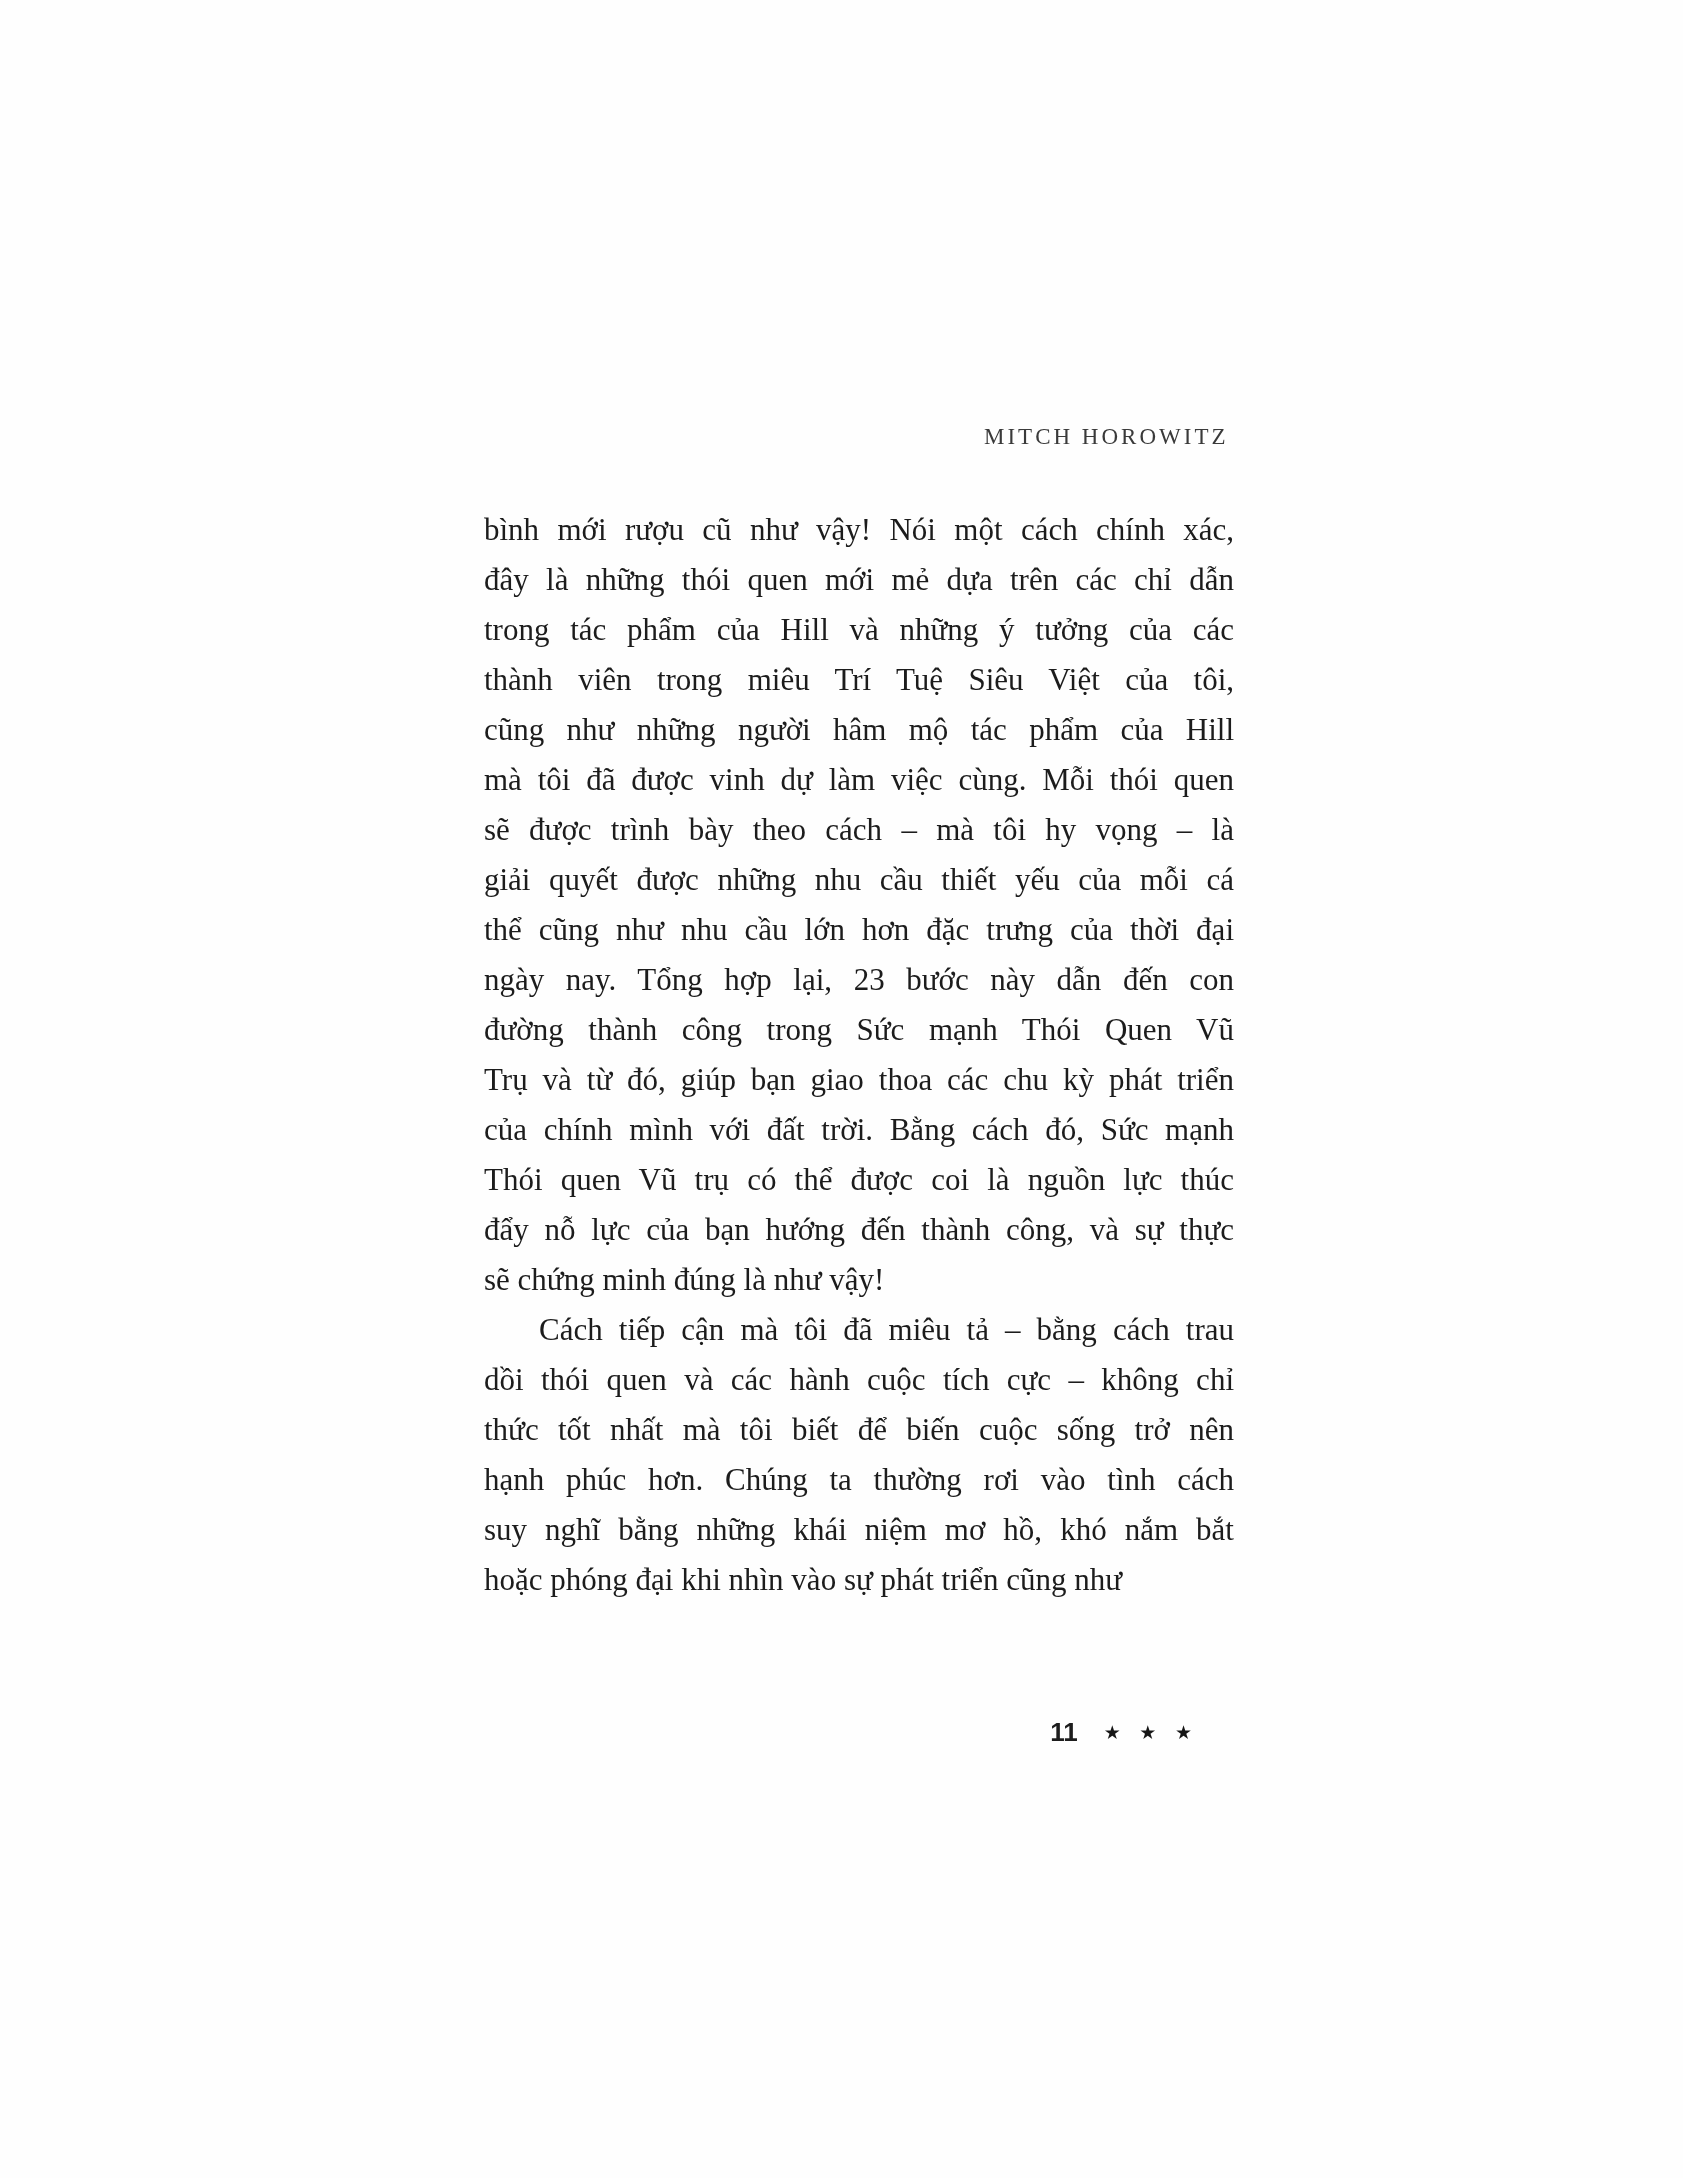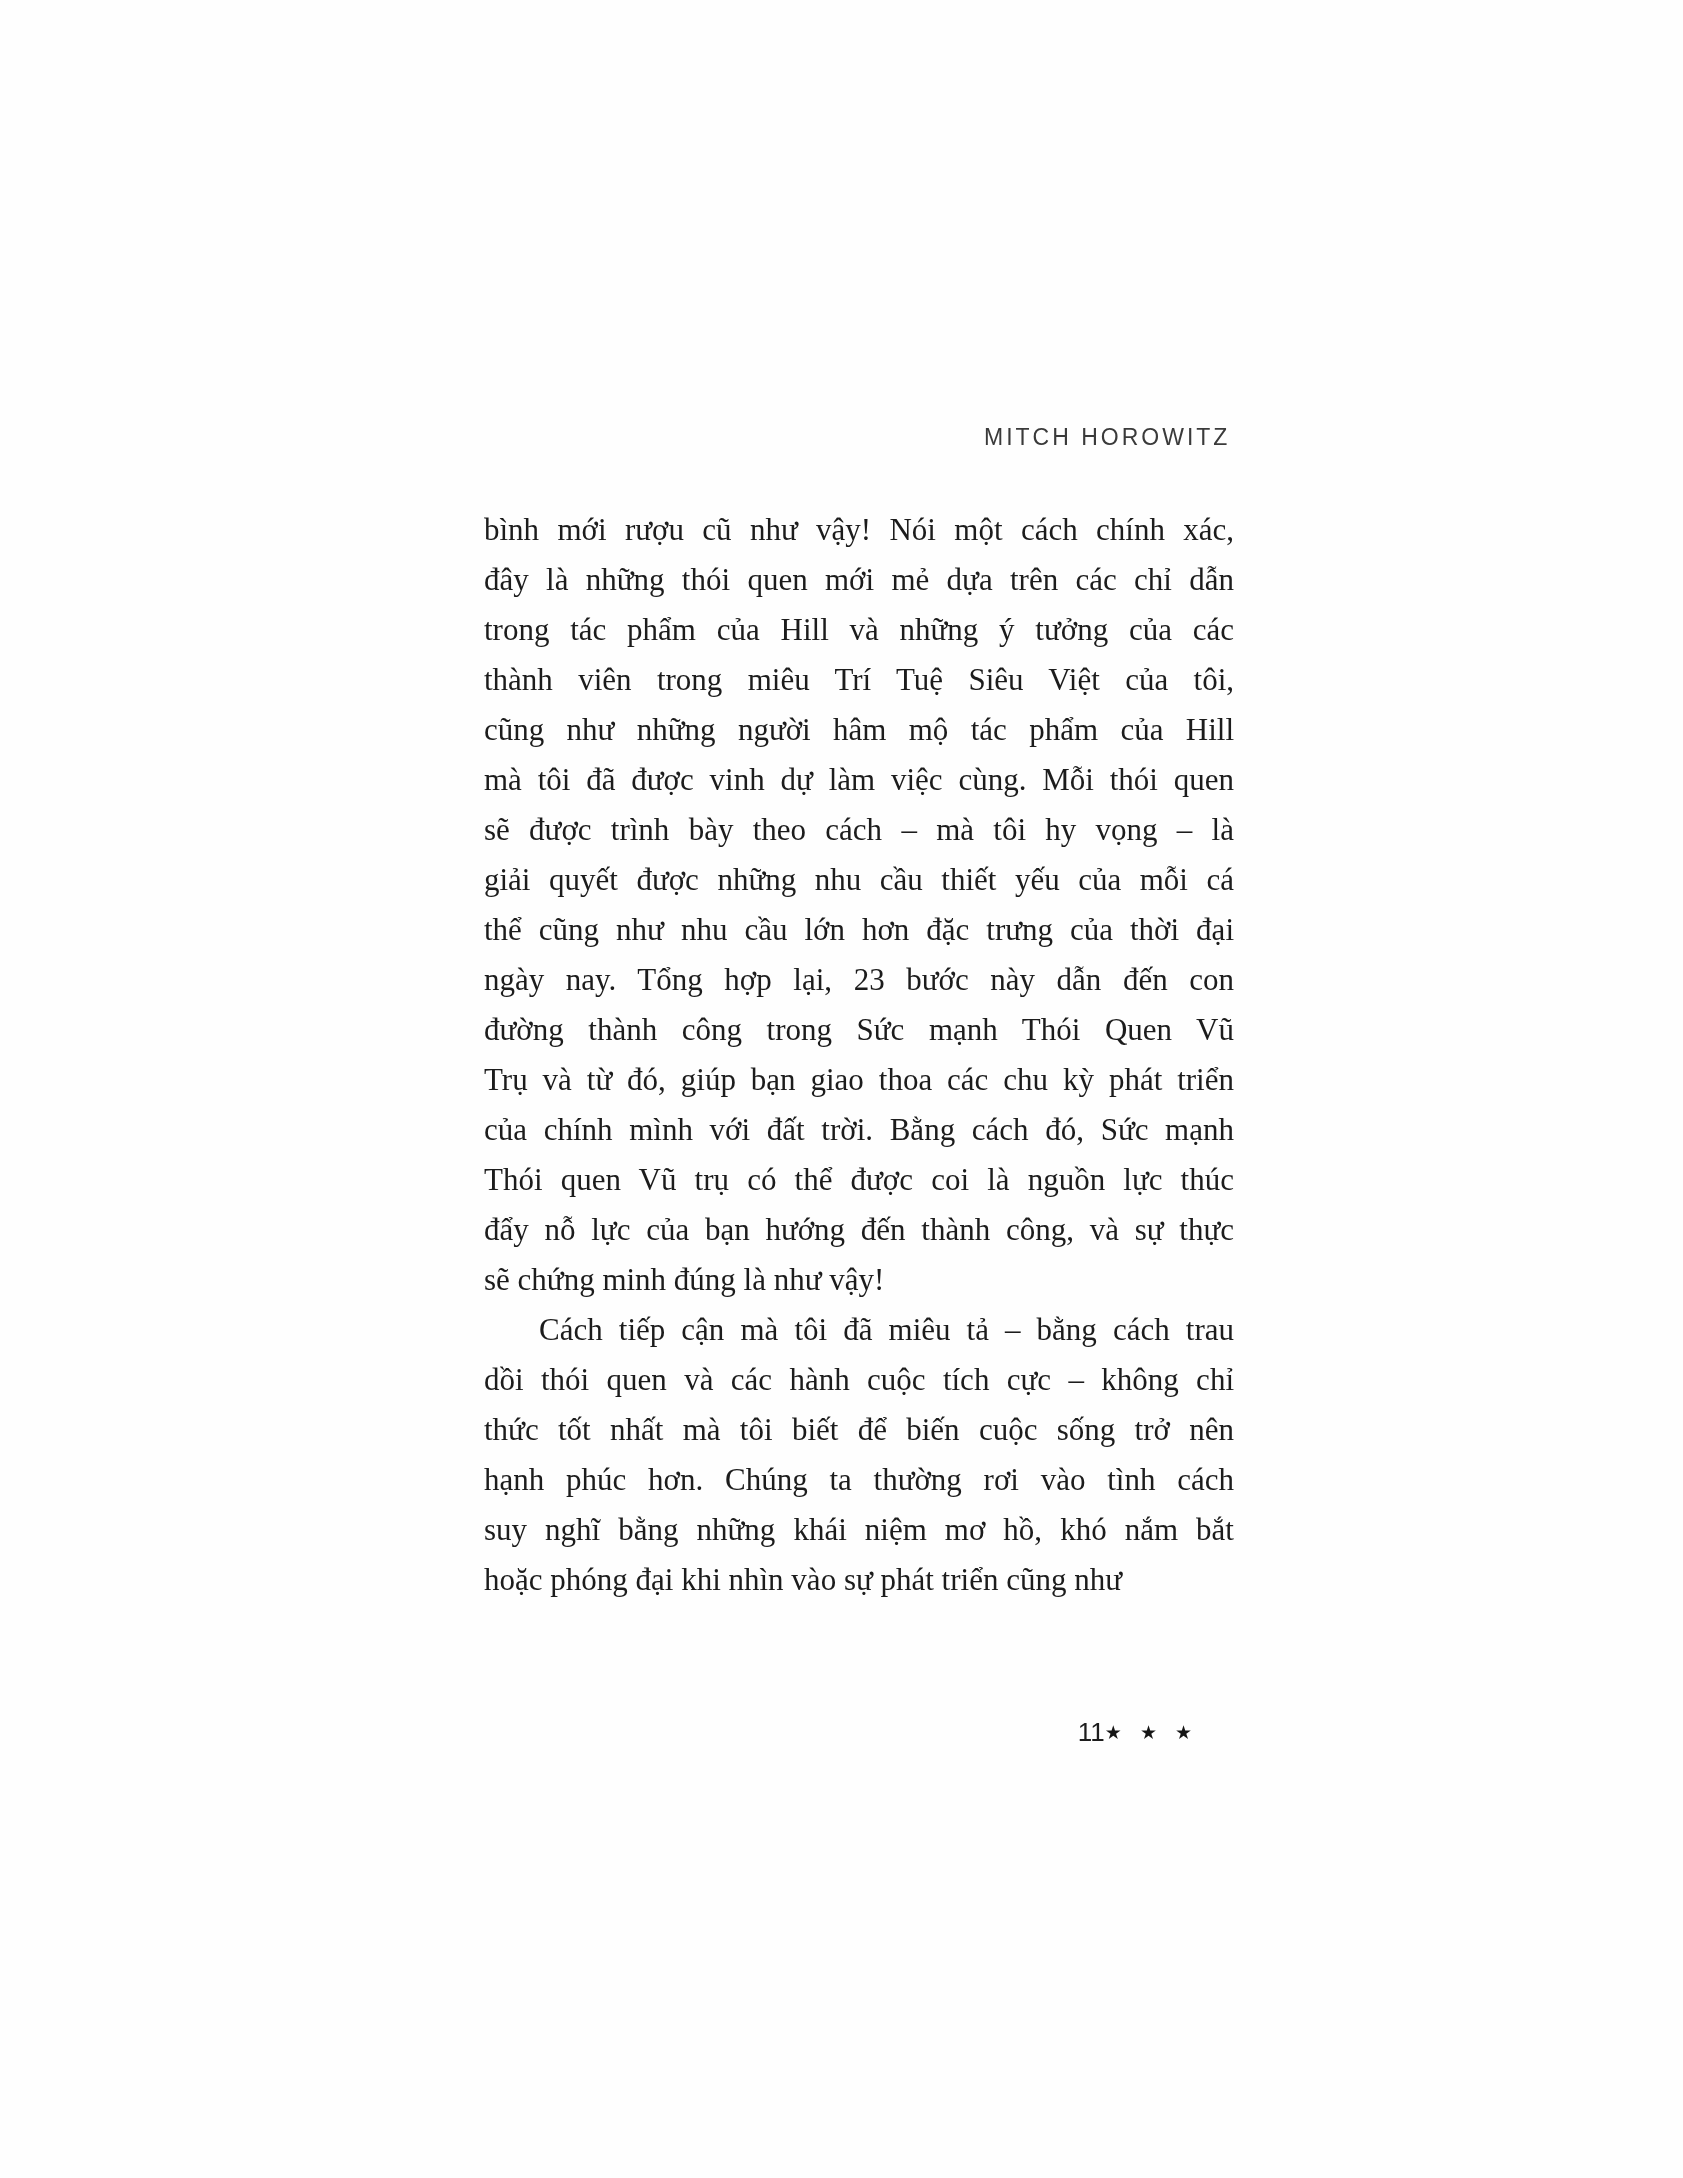"MITCH HOROWITZ" .running-head { font-family: Liberation Sans, sans-serif -> Liberation Serif, serif }
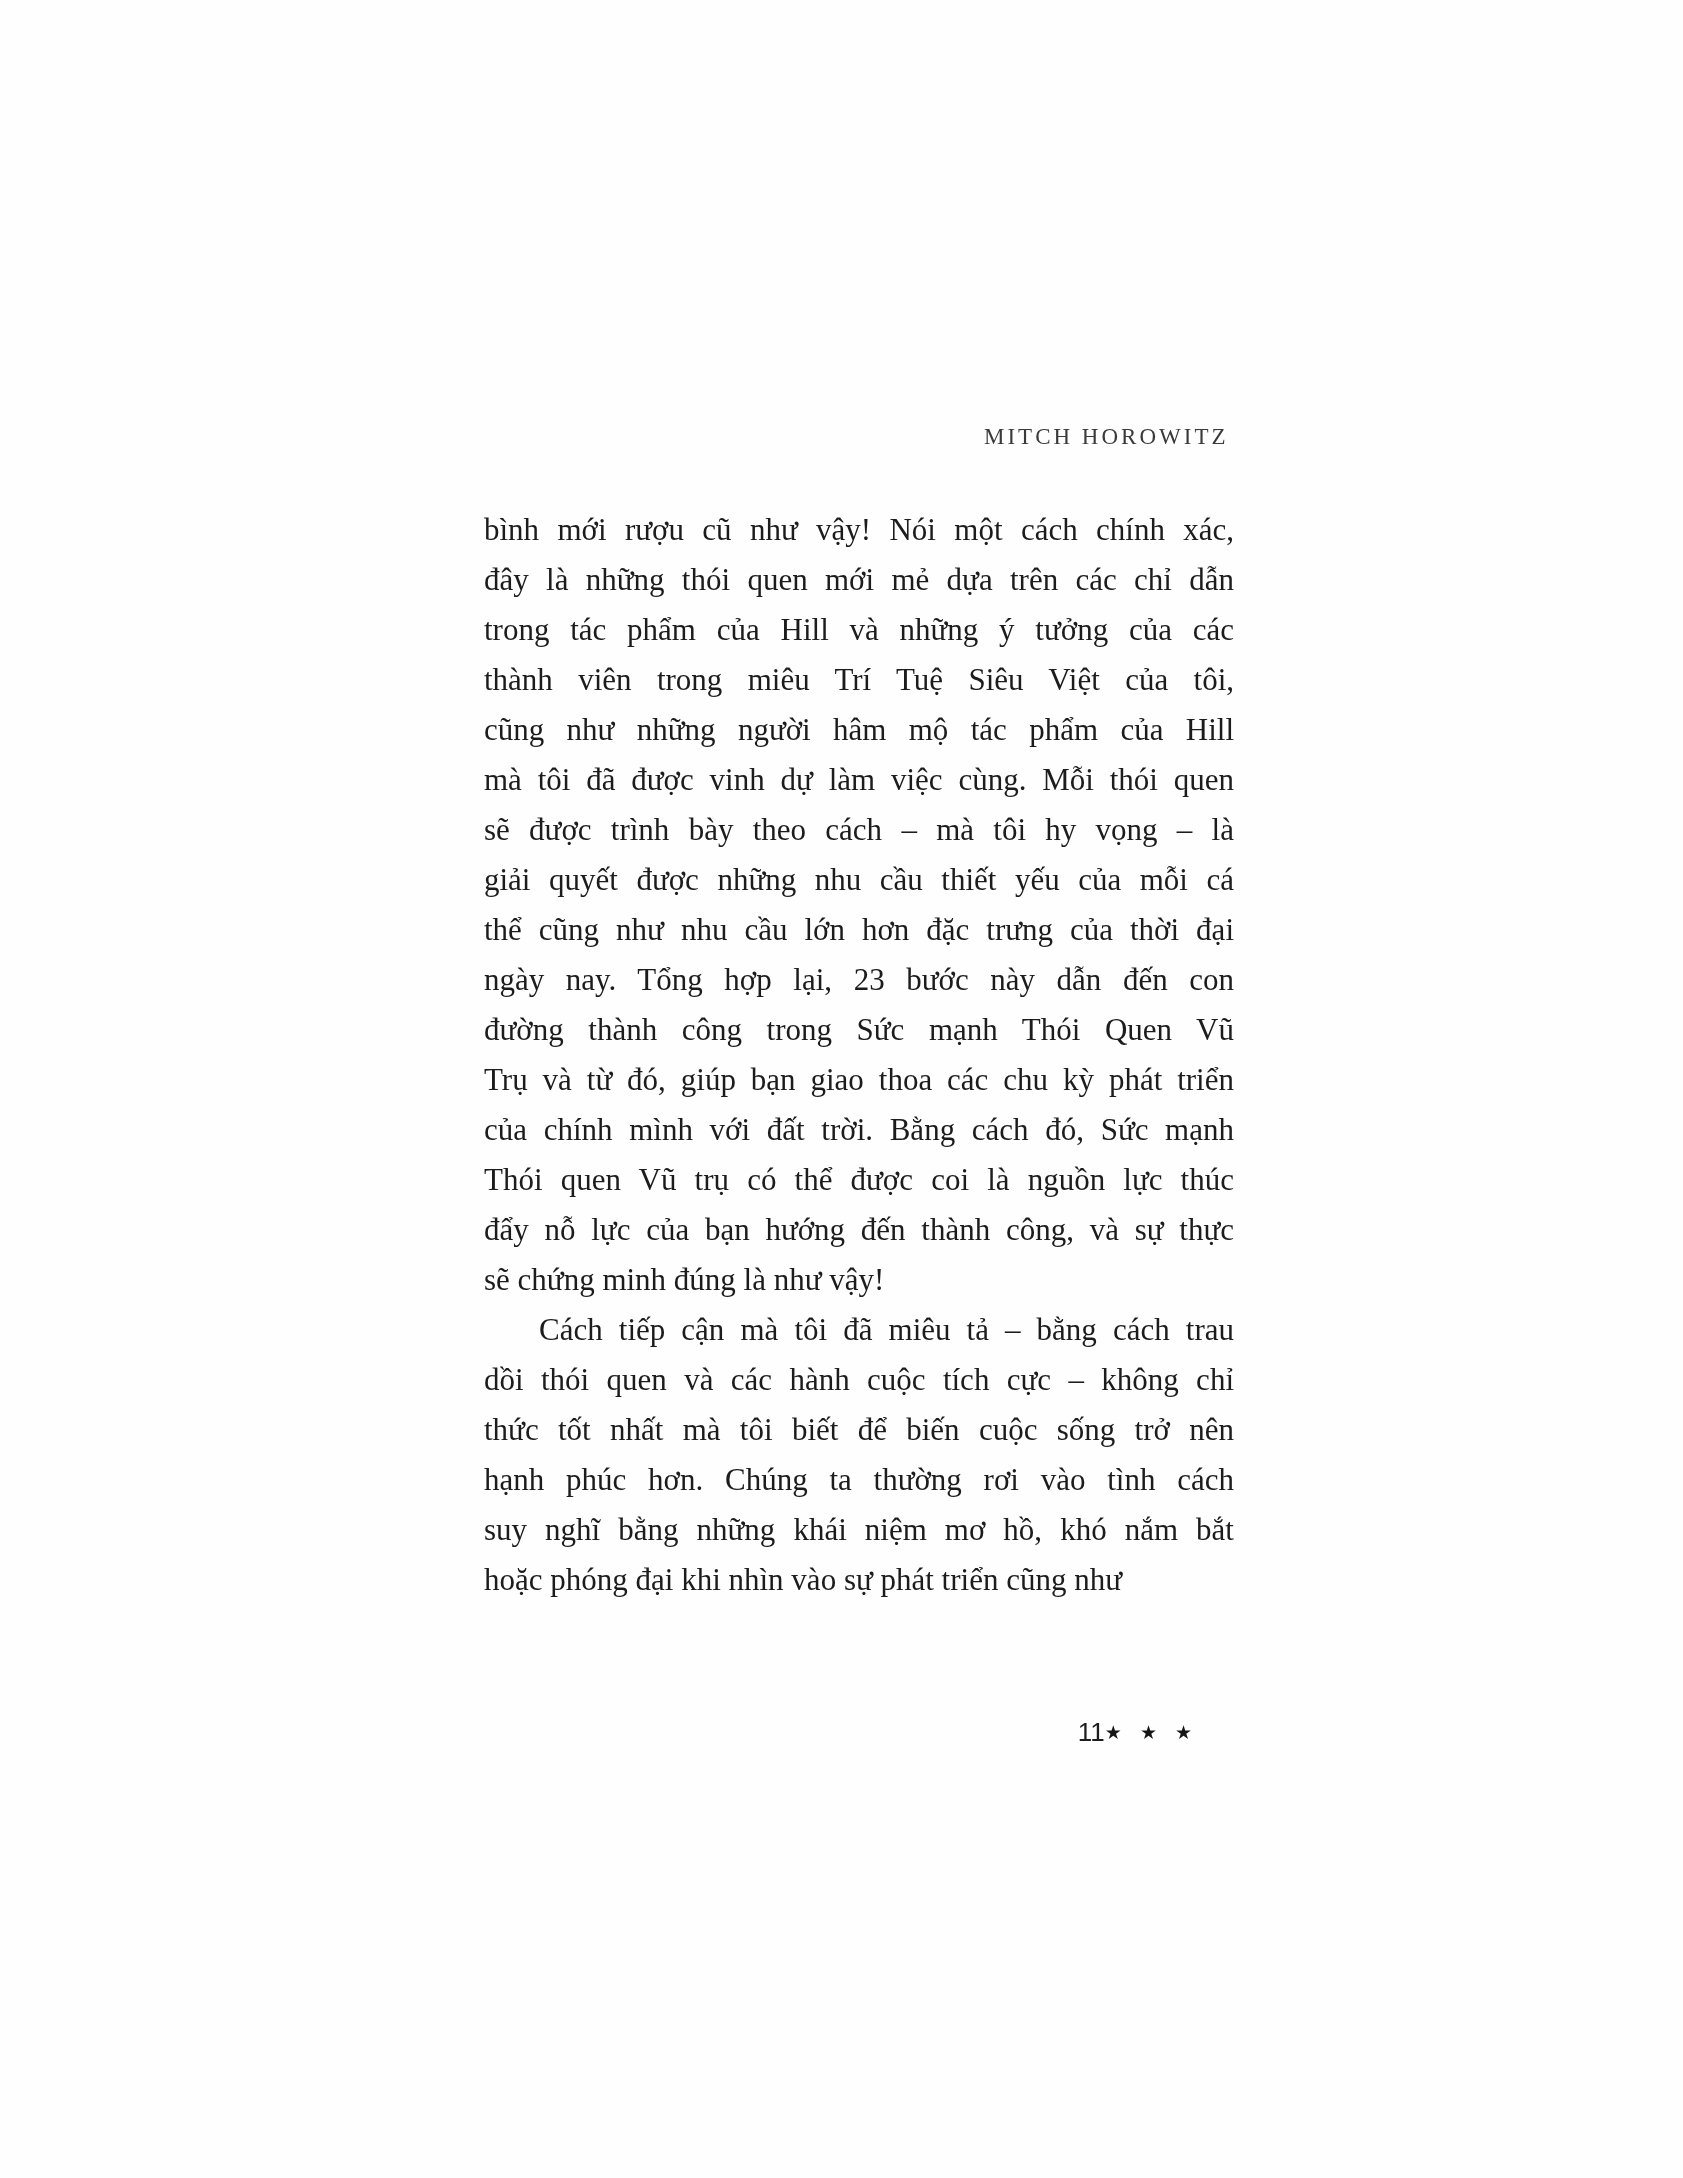"11" .page-footer { font-weight: none -> bold; gap: 0 -> 26px }
